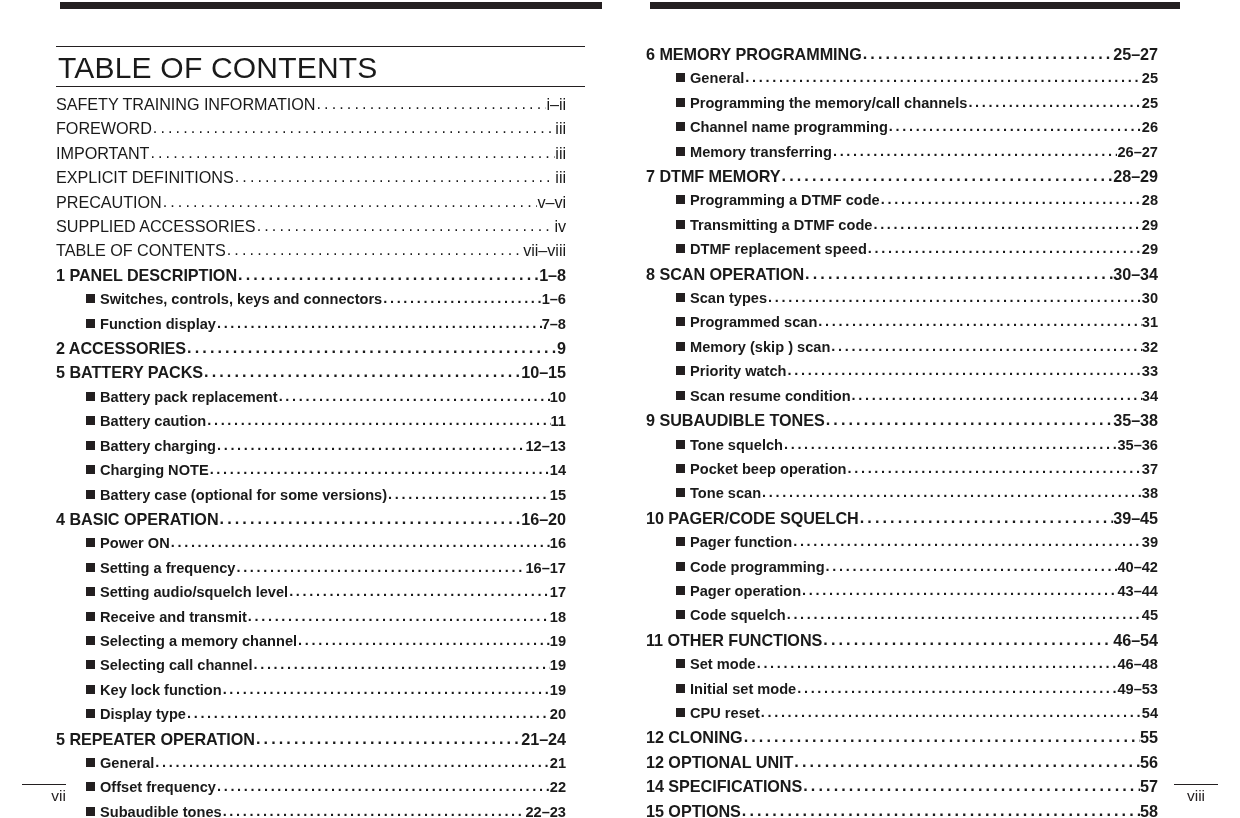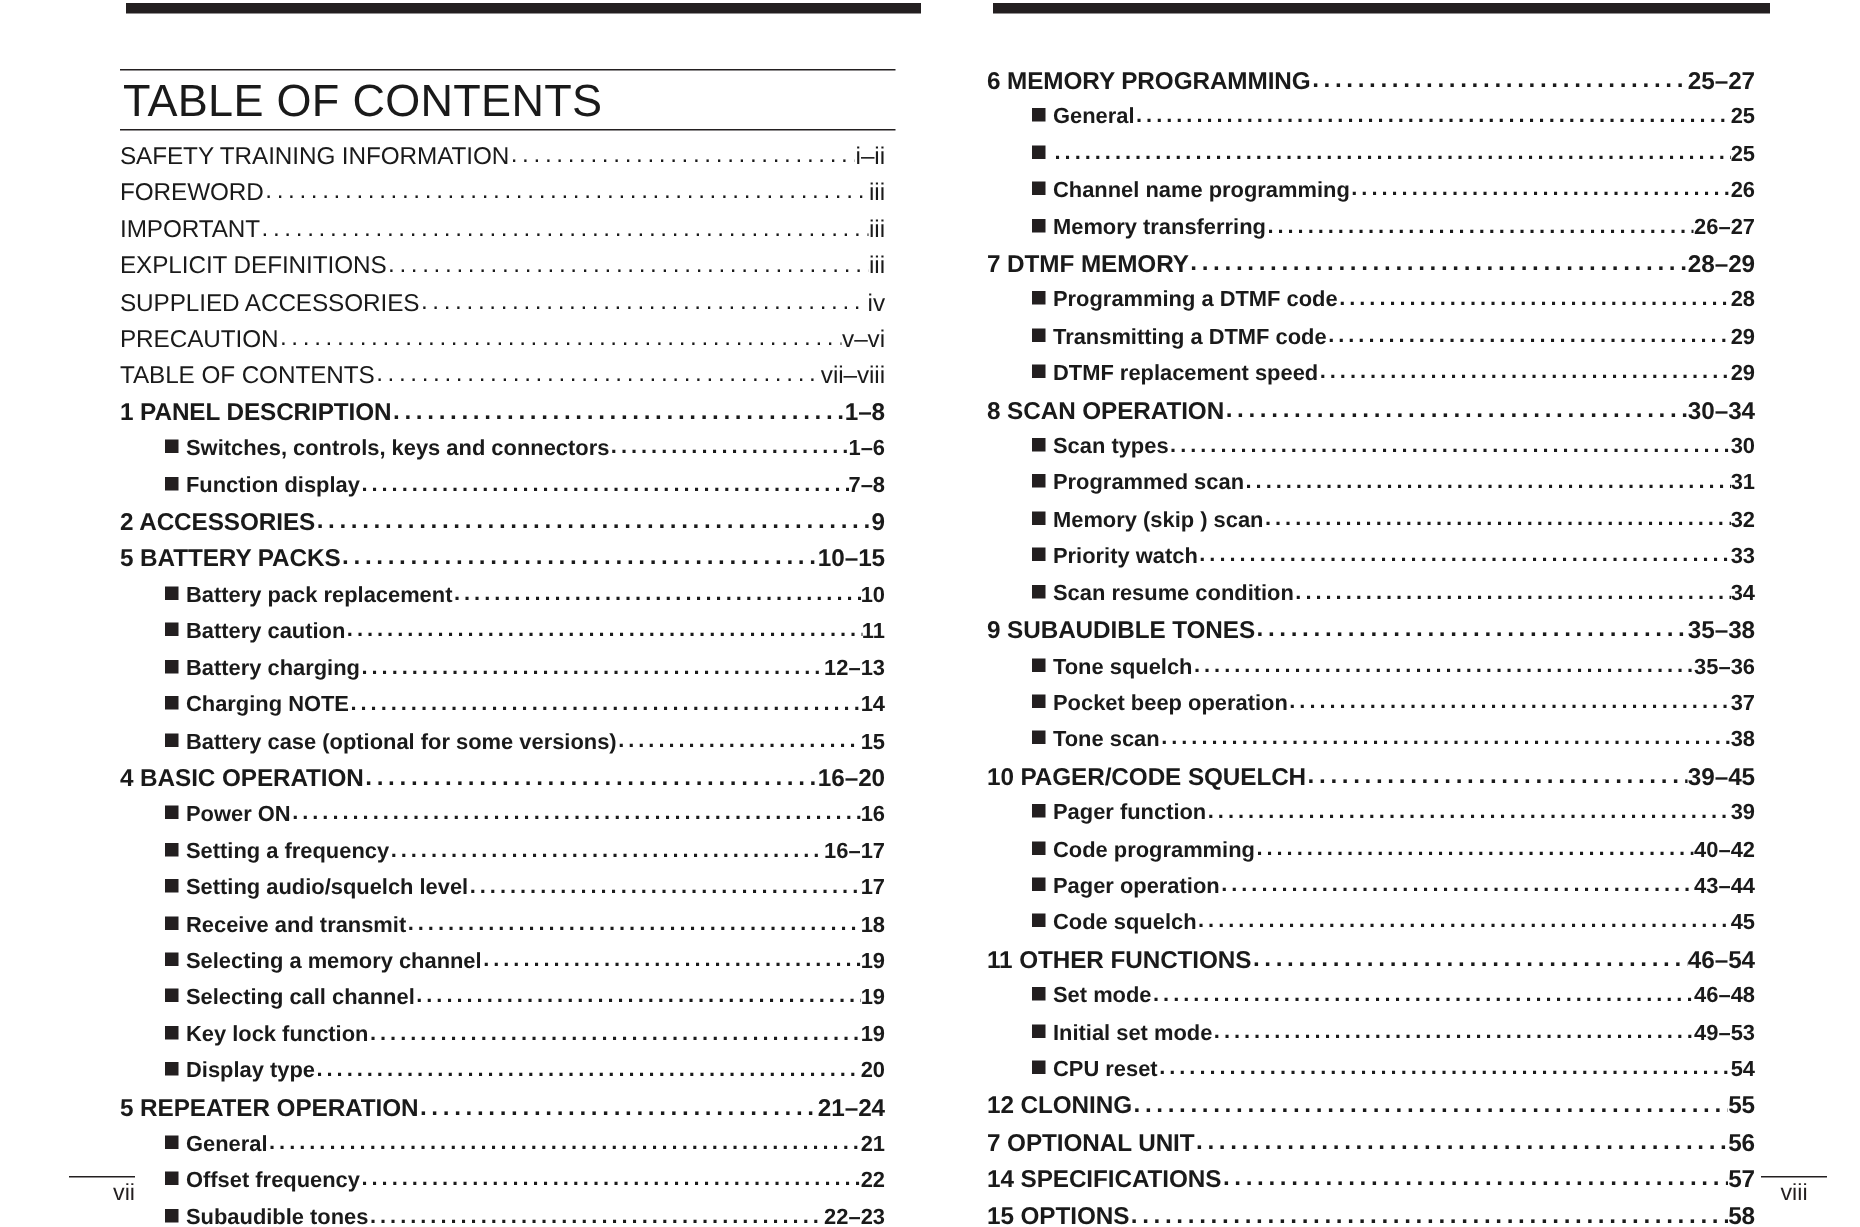"TABLE OF CONTENTS" .spread { padding-left: 24px -> none }
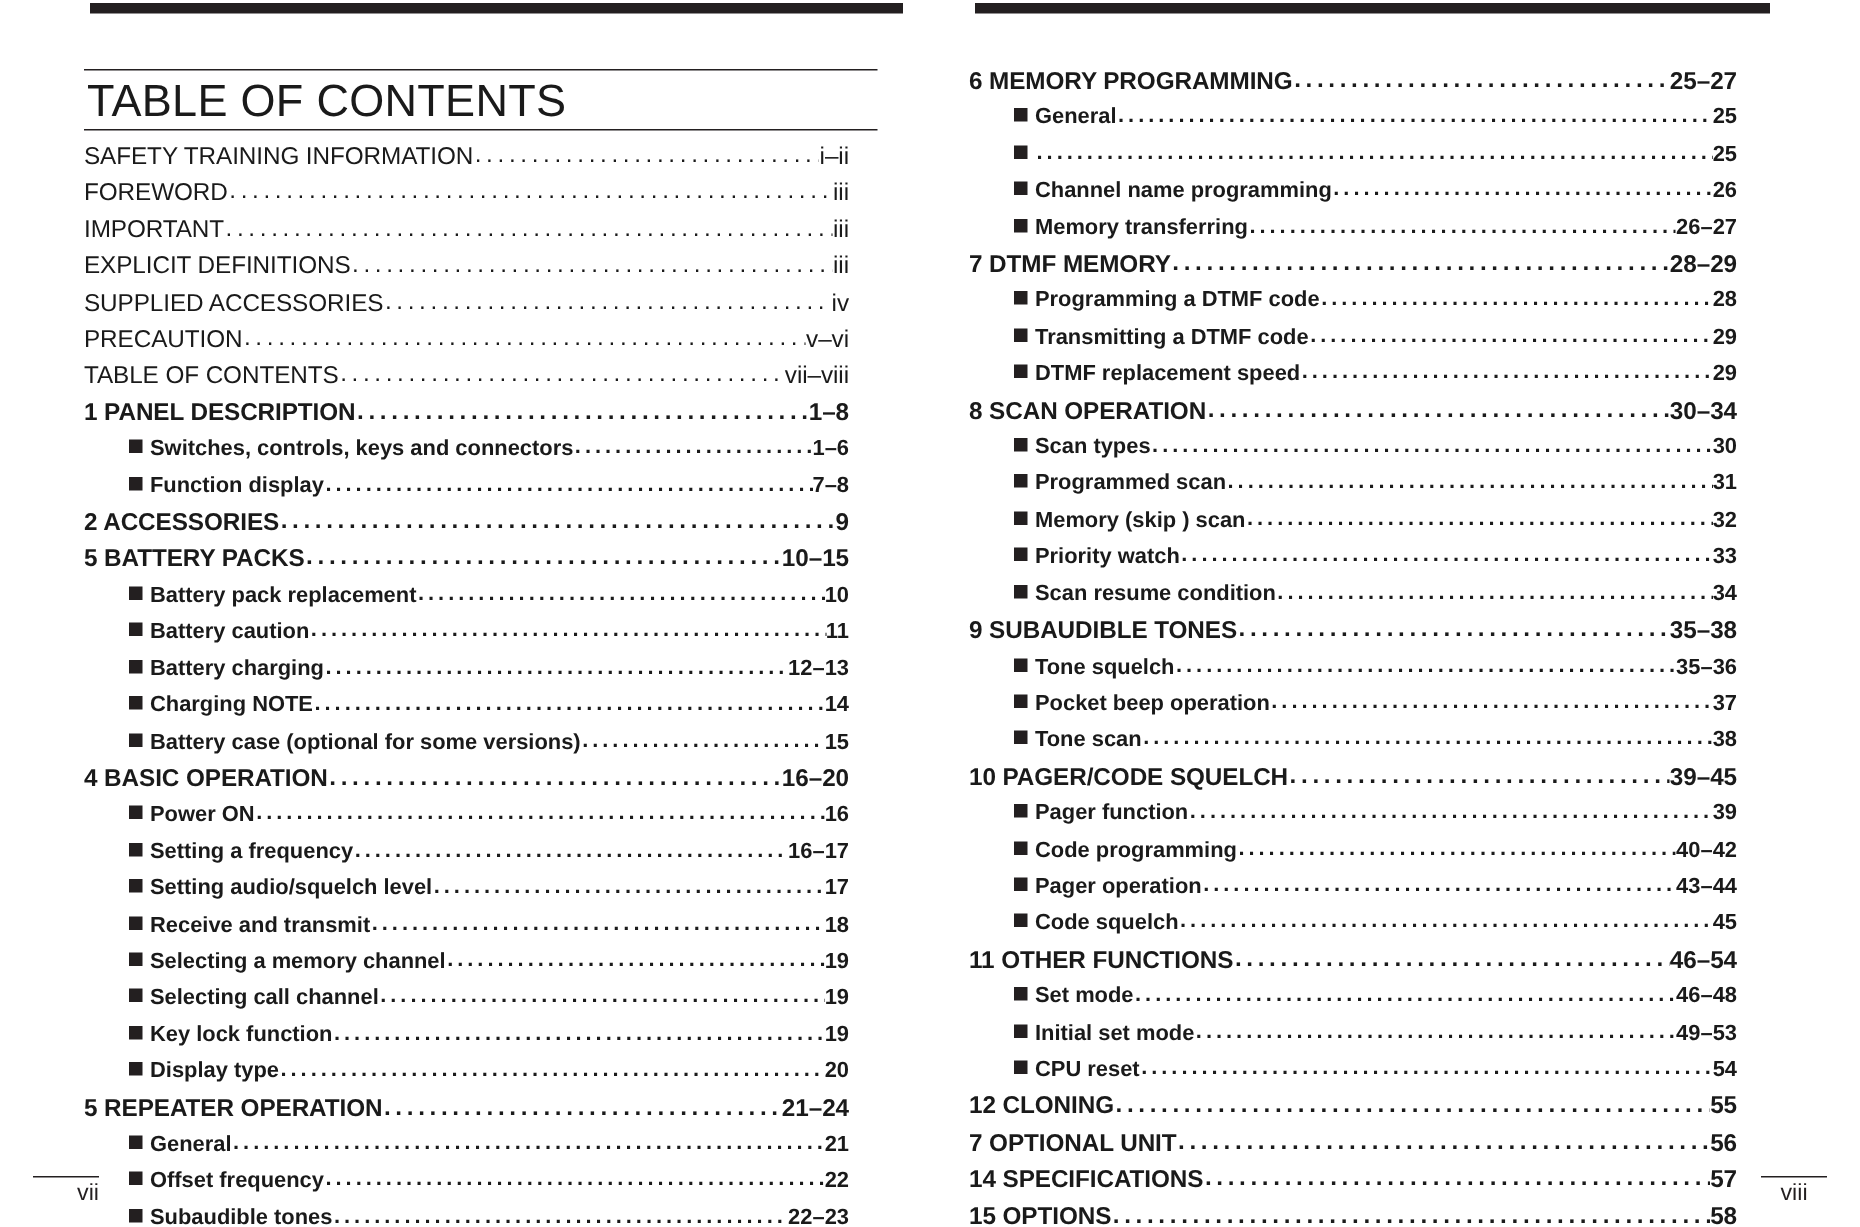"Programming the memory/call channels" span.label { html: none -> <span>Programming the memory/call channels</span> }
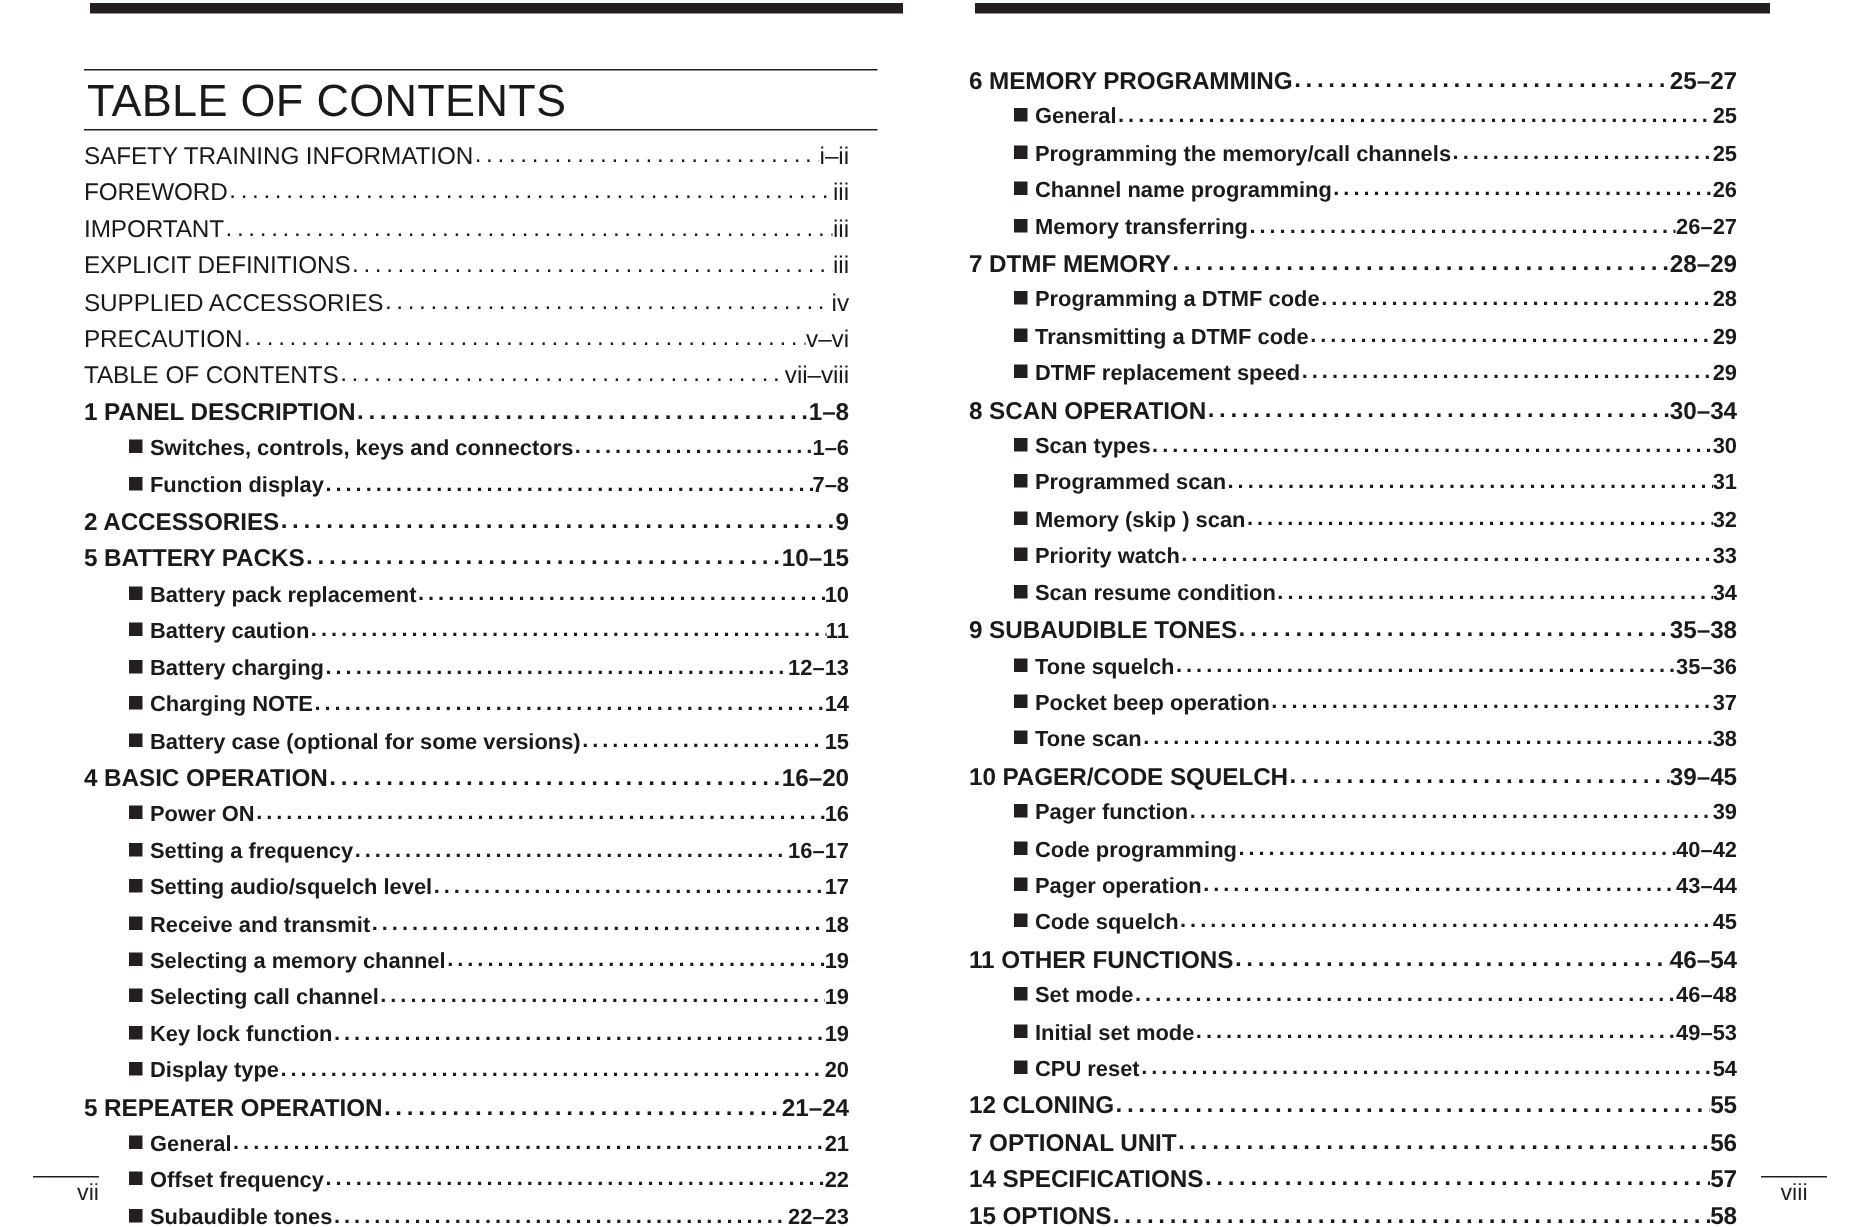"SUPPLIED ACCESSORIES" li.entry { order: before "PRECAUTION" -> after "PRECAUTION" }
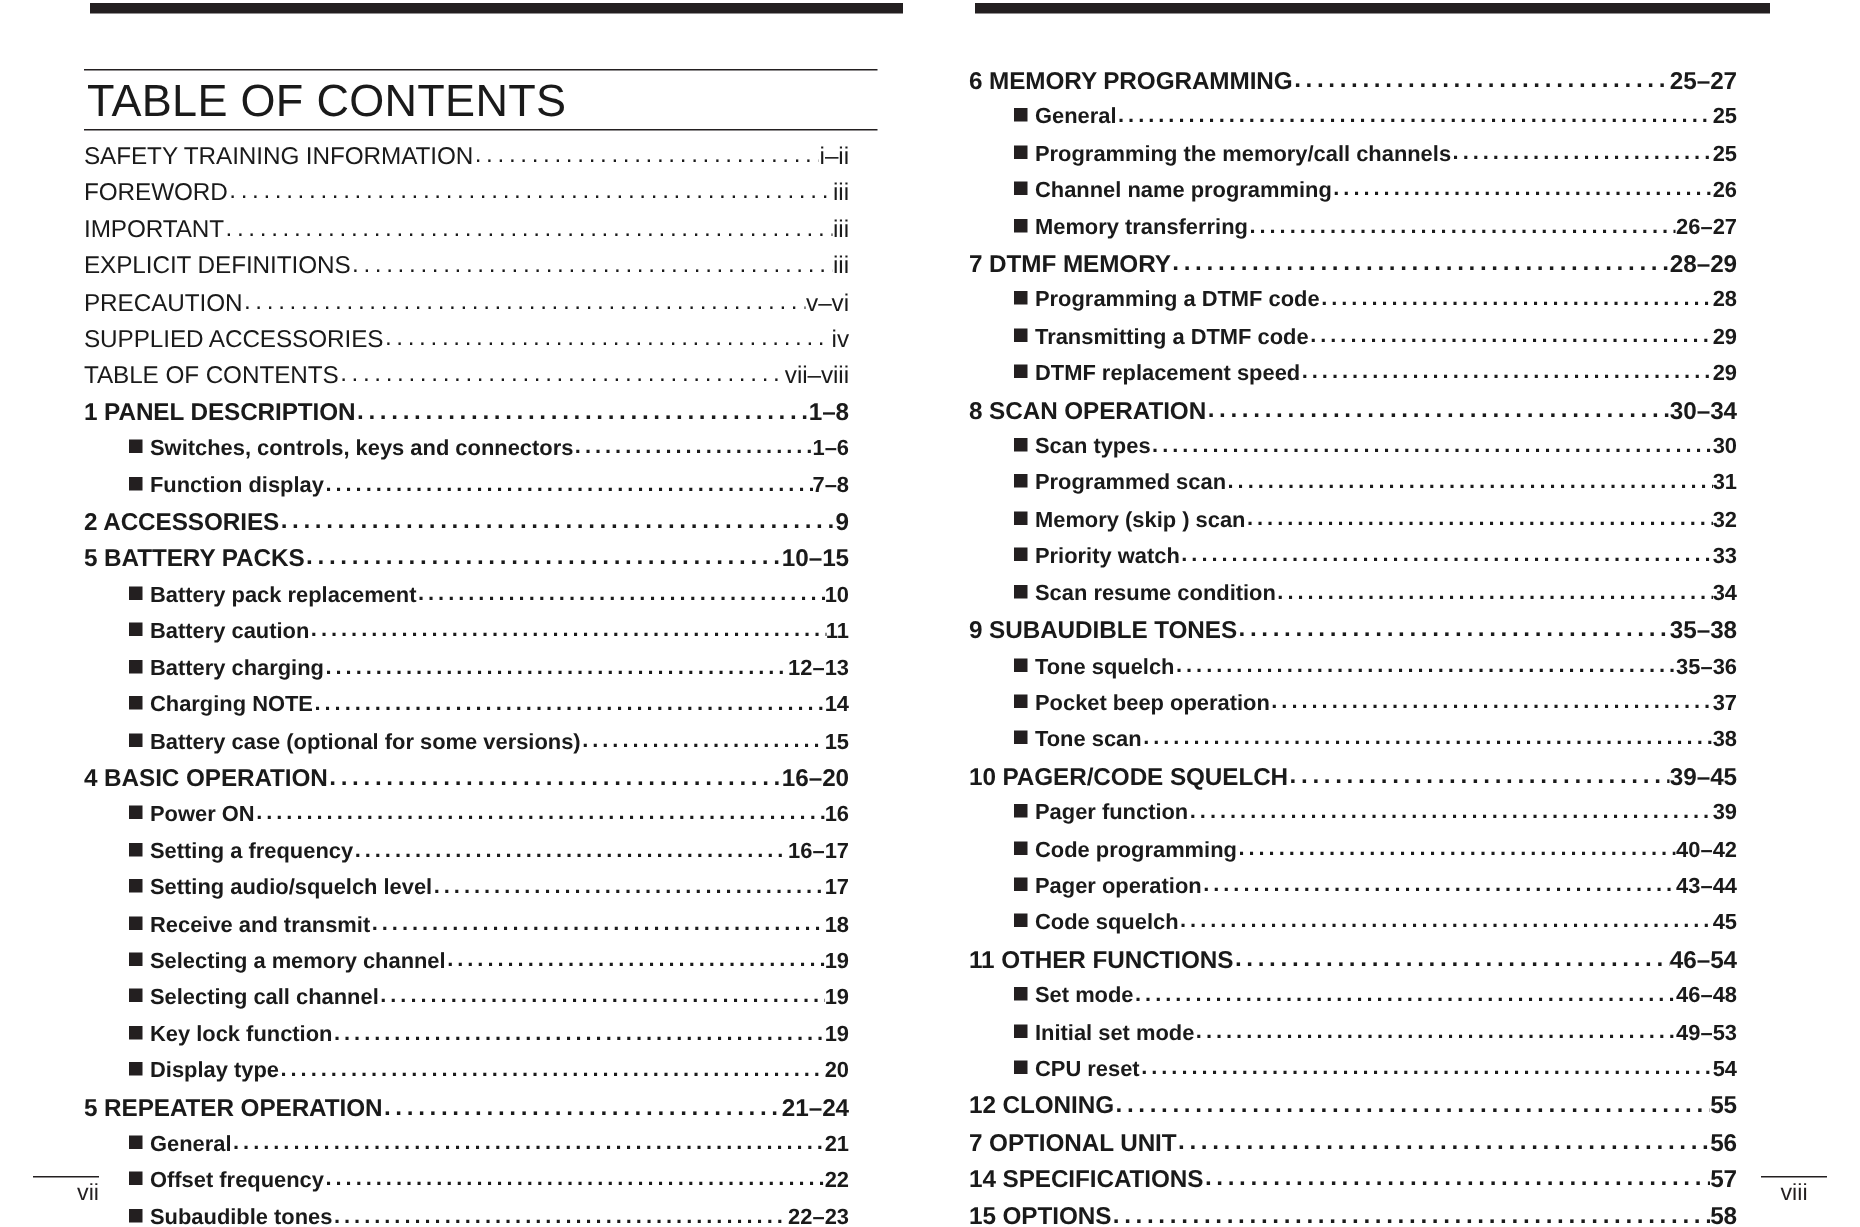"7 OPTIONAL UNIT" span.label { text: 7 -> 12 }
